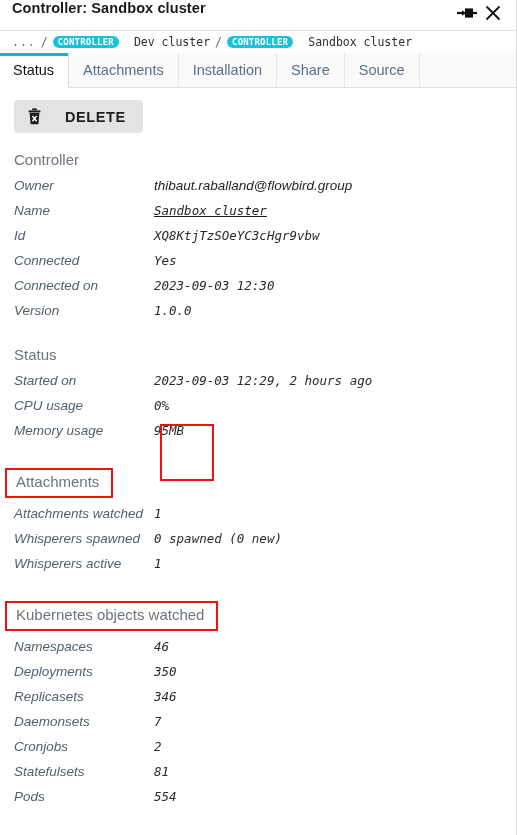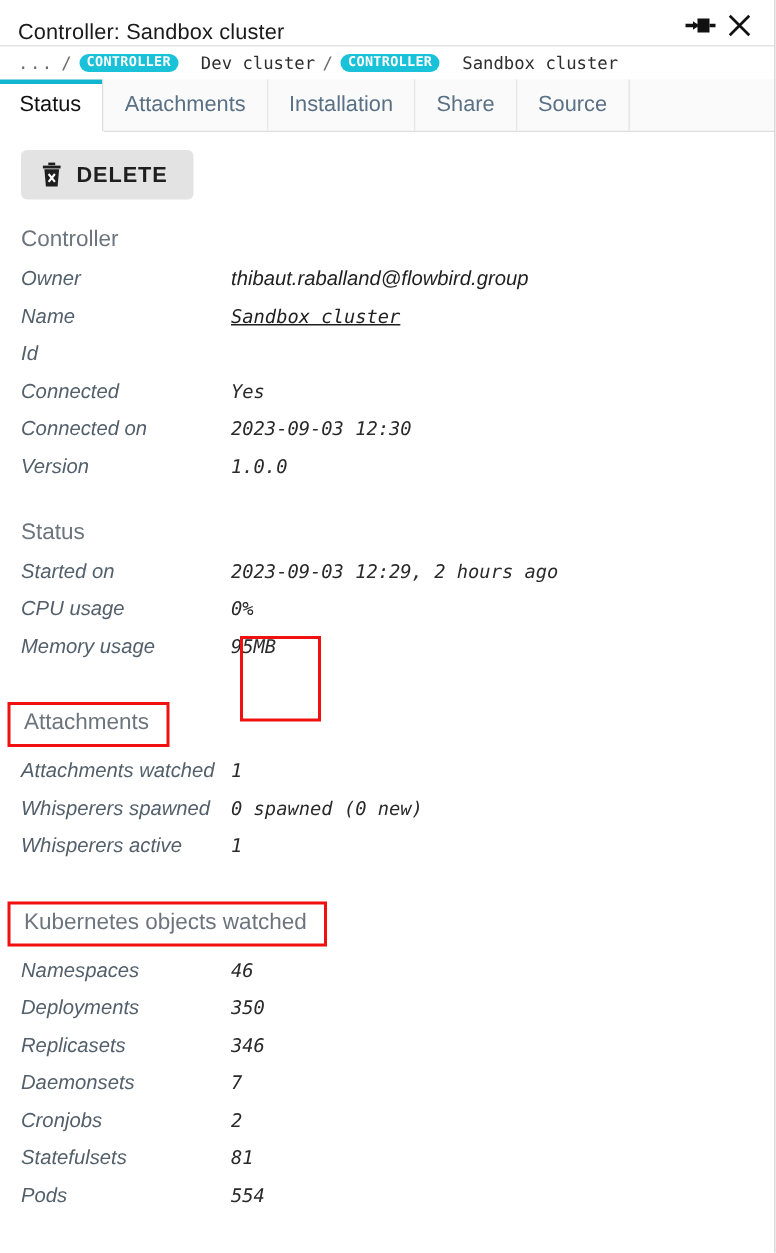"Controller: Sandbox cluster" .titlebar { align-items: flex-end -> flex-start; font-weight: none -> bold }
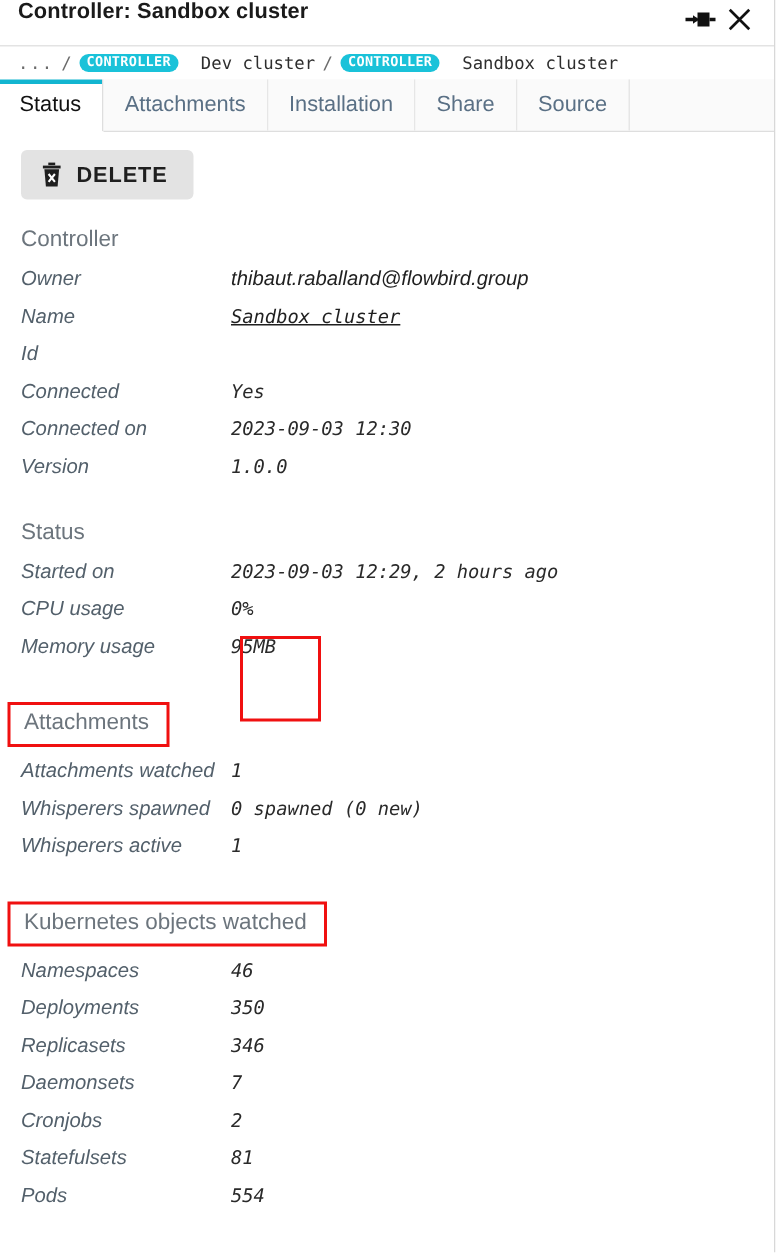"DELETE" .btn-delete { gap: 9px -> 23px }
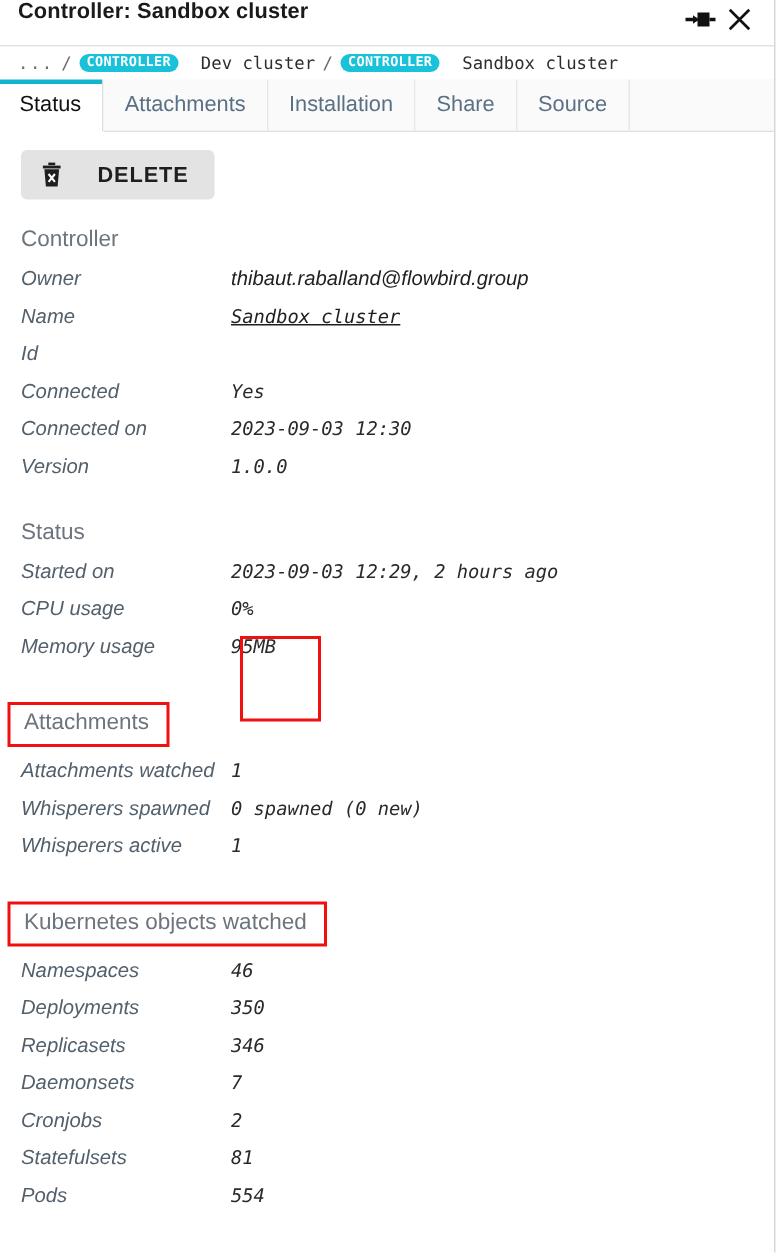"XQ8KtjTzSOeYC3cHgr9vbw" span.value { html: none -> <span>XQ8KtjTzSOeYC3cHgr9vbw</span> }
